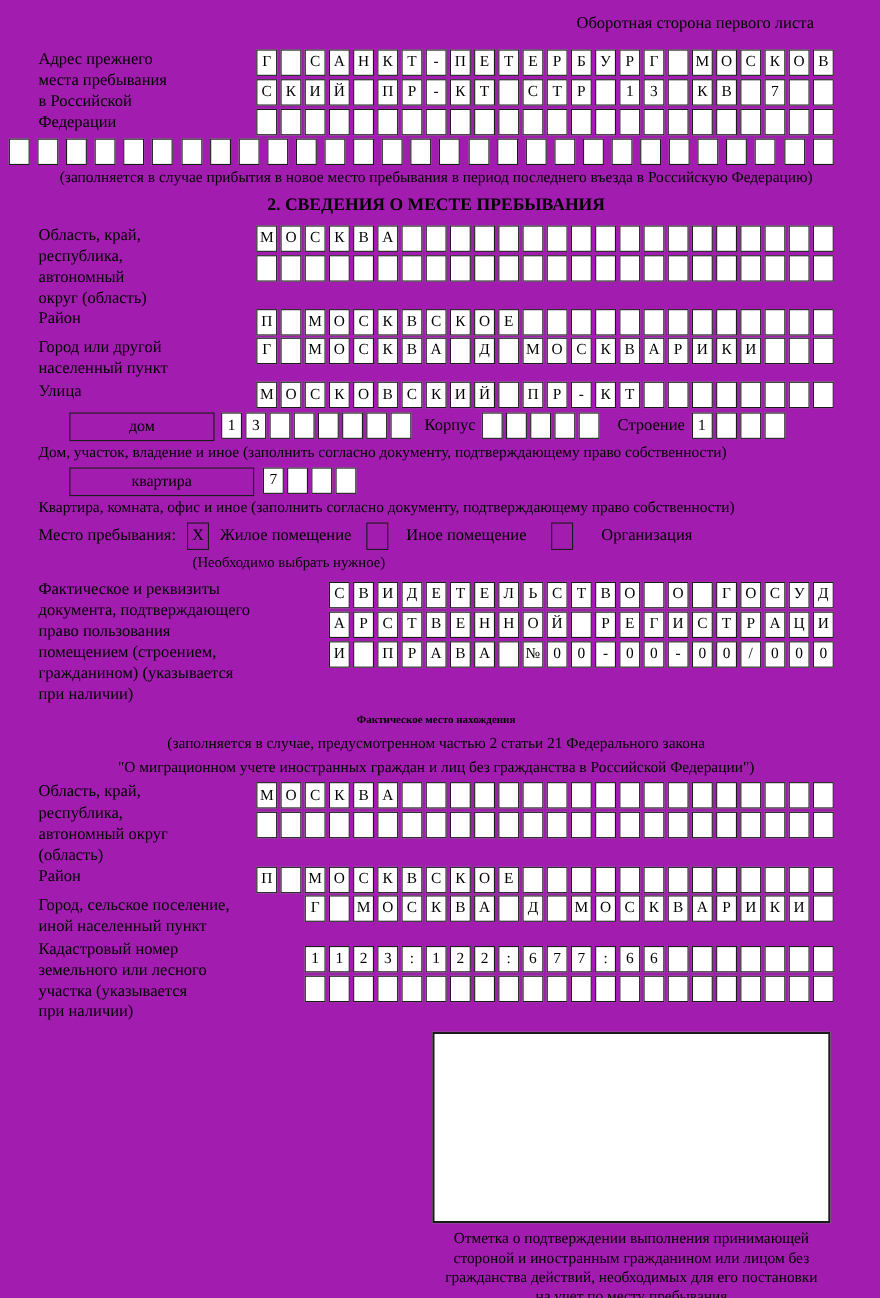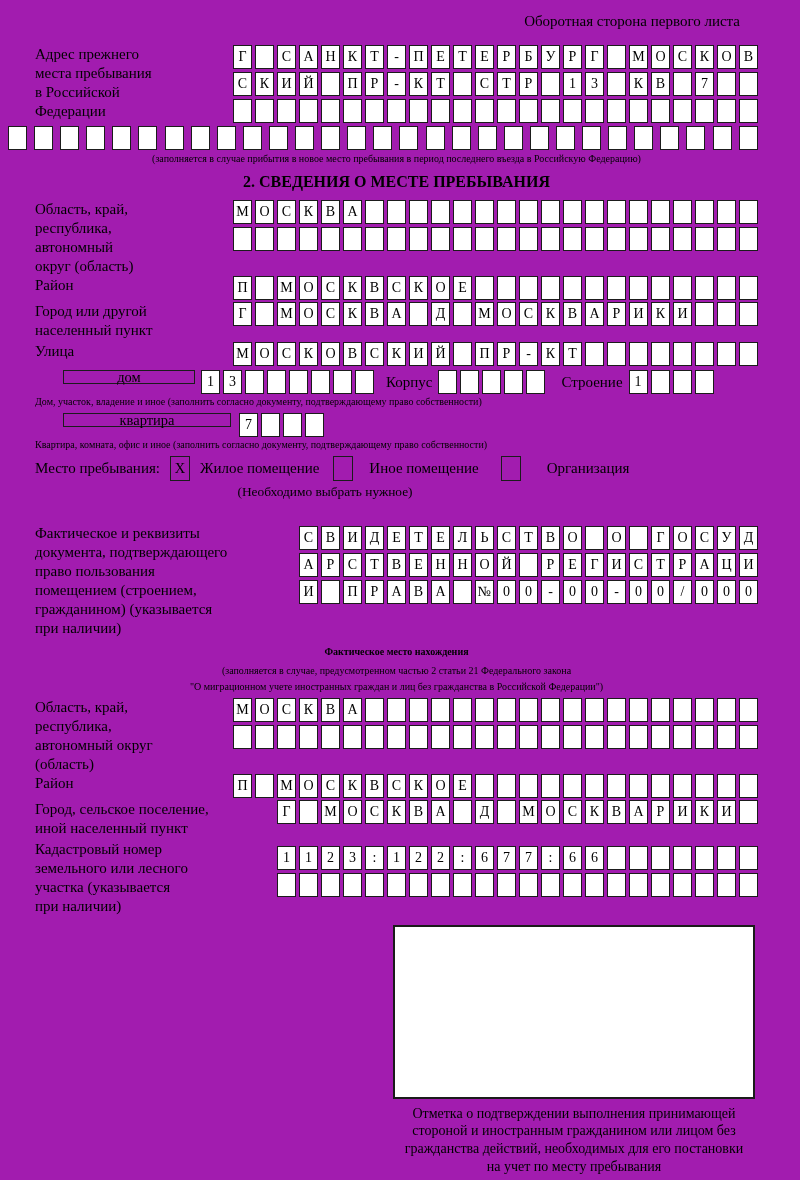"(заполняется в случае прибытия в" .note { font-size: 10px -> 14px }
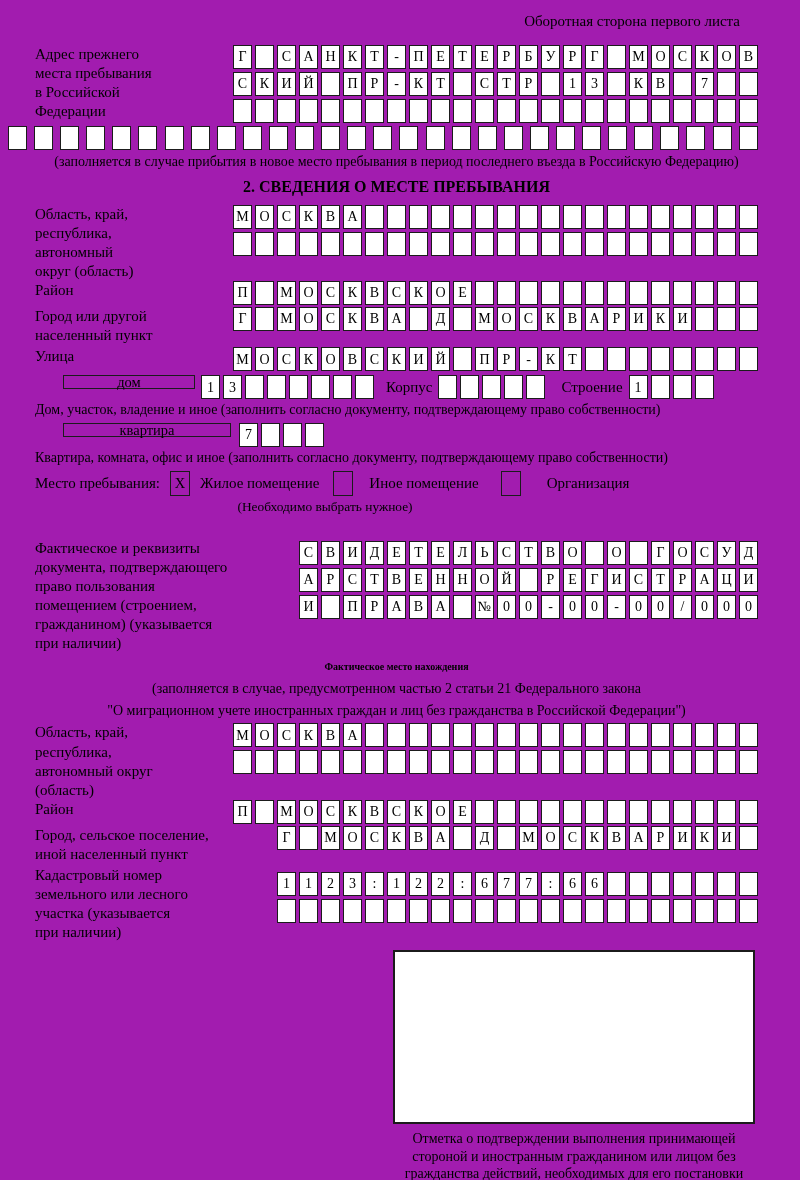"дом" .typebox { height: 14px -> 26px }
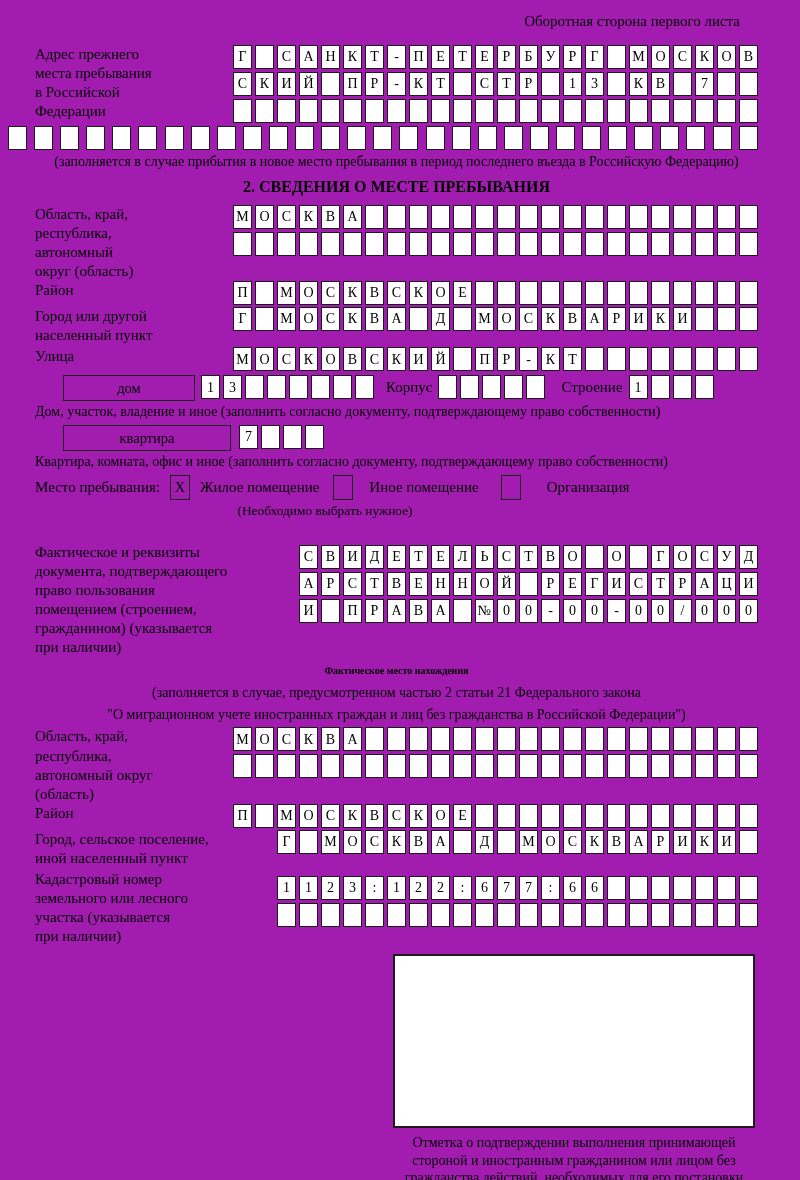"(Необходимо выбрать нужное)" .hint { margin-bottom: 24px -> 8px; text-align: center -> left }
